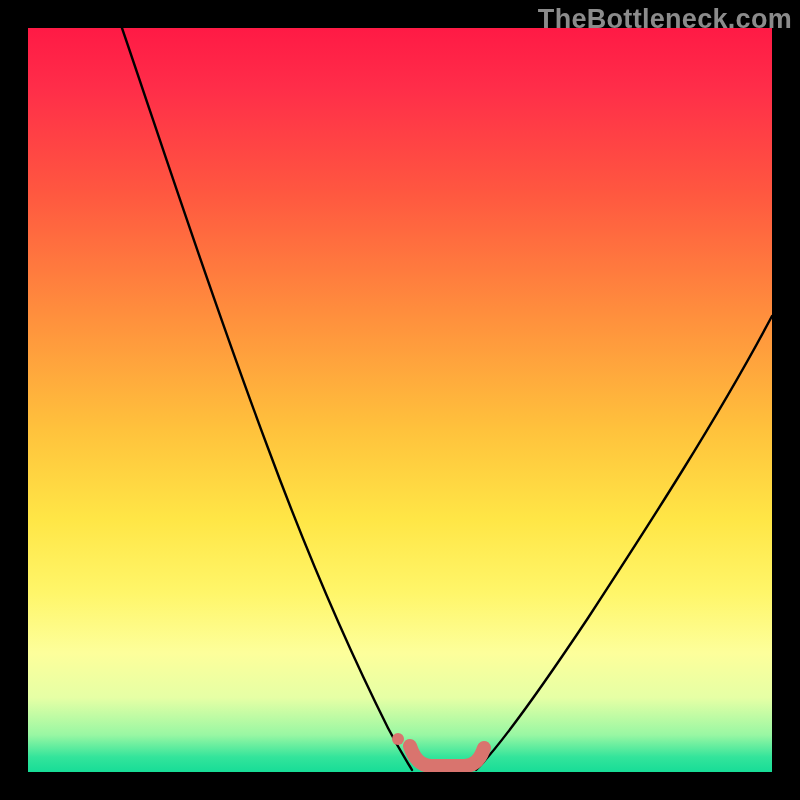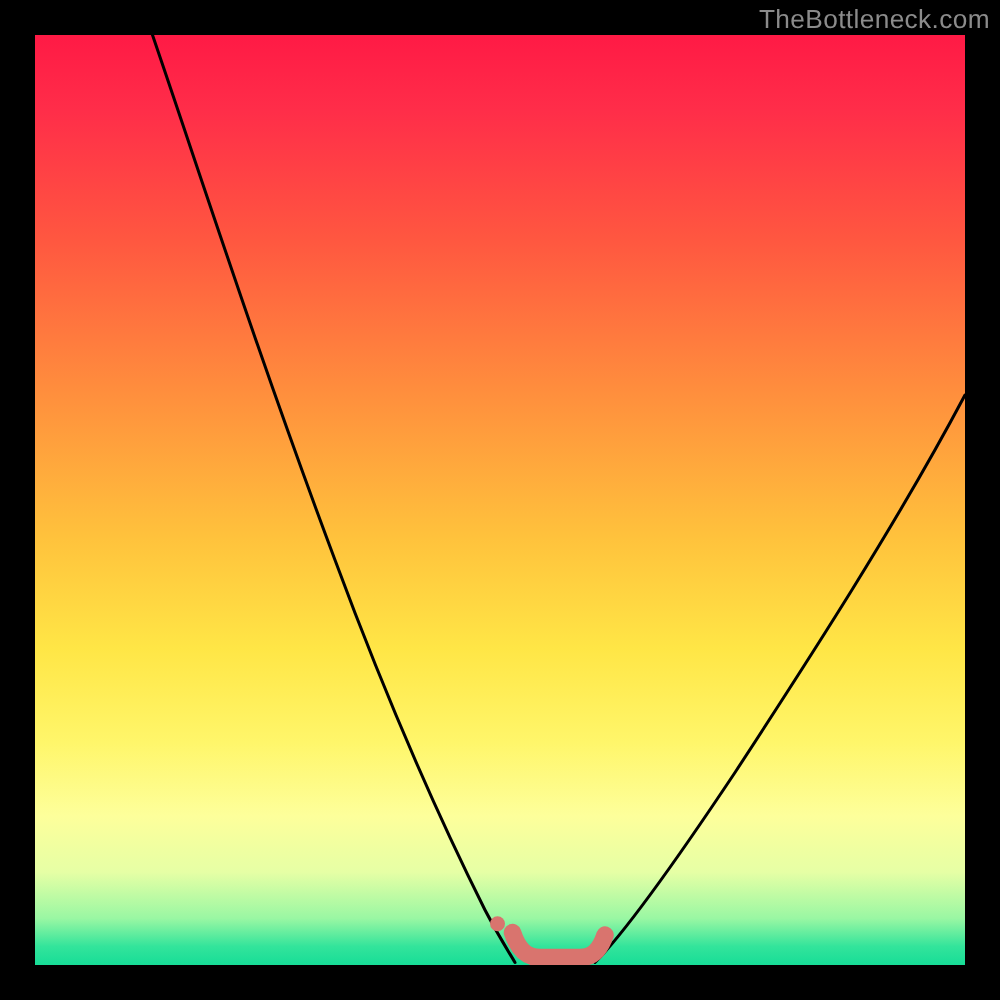"TheBottleneck.com" .watermark { font-size: 21px -> 27px; font-weight: 400 -> 700 }
